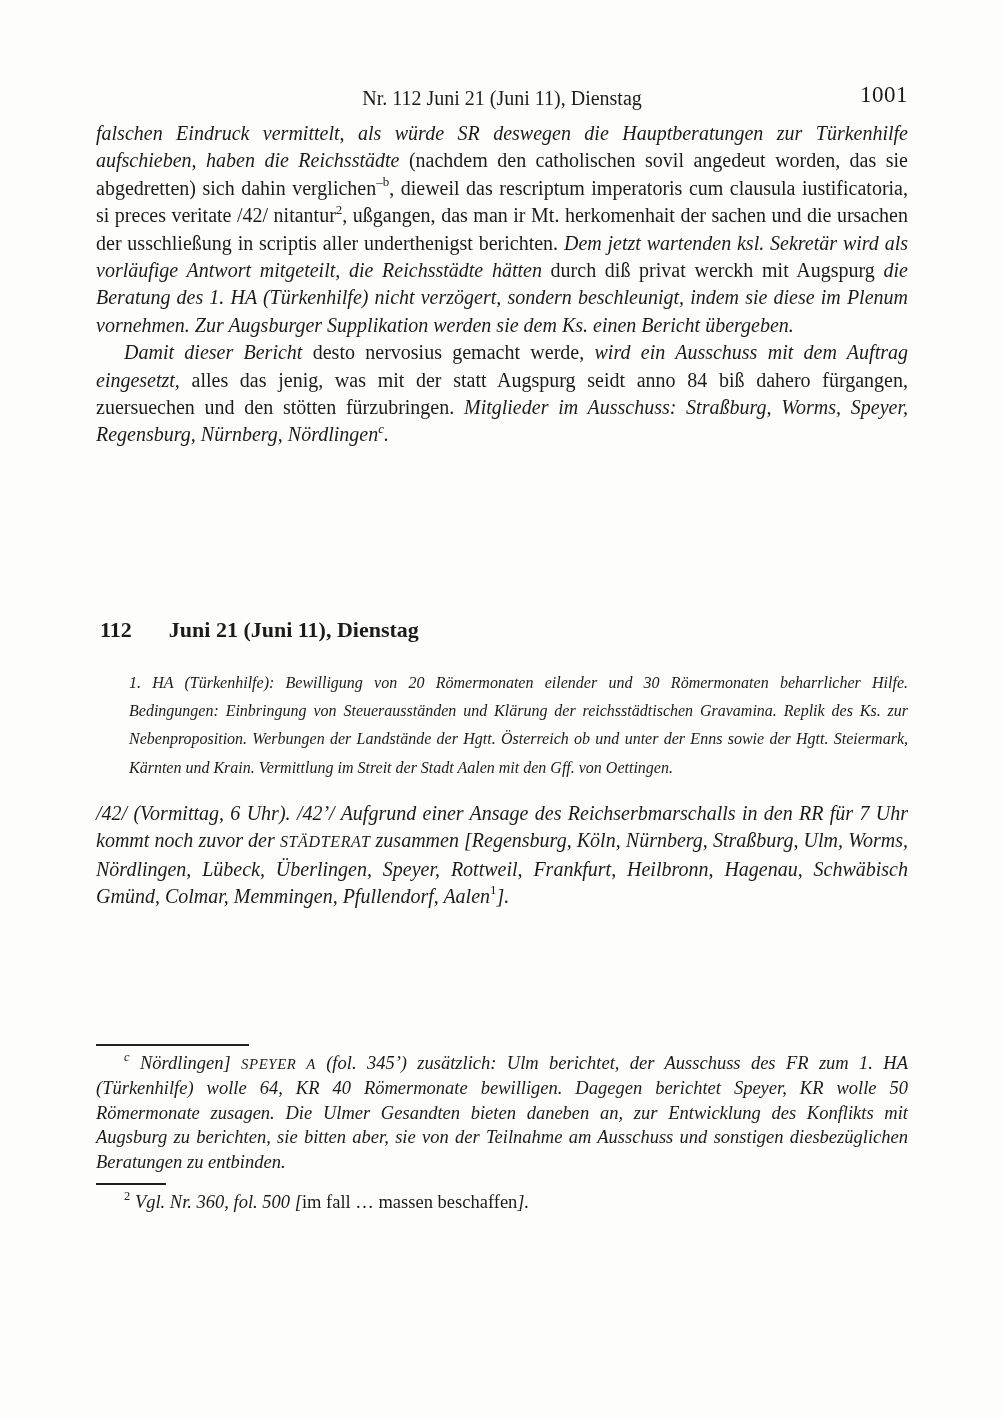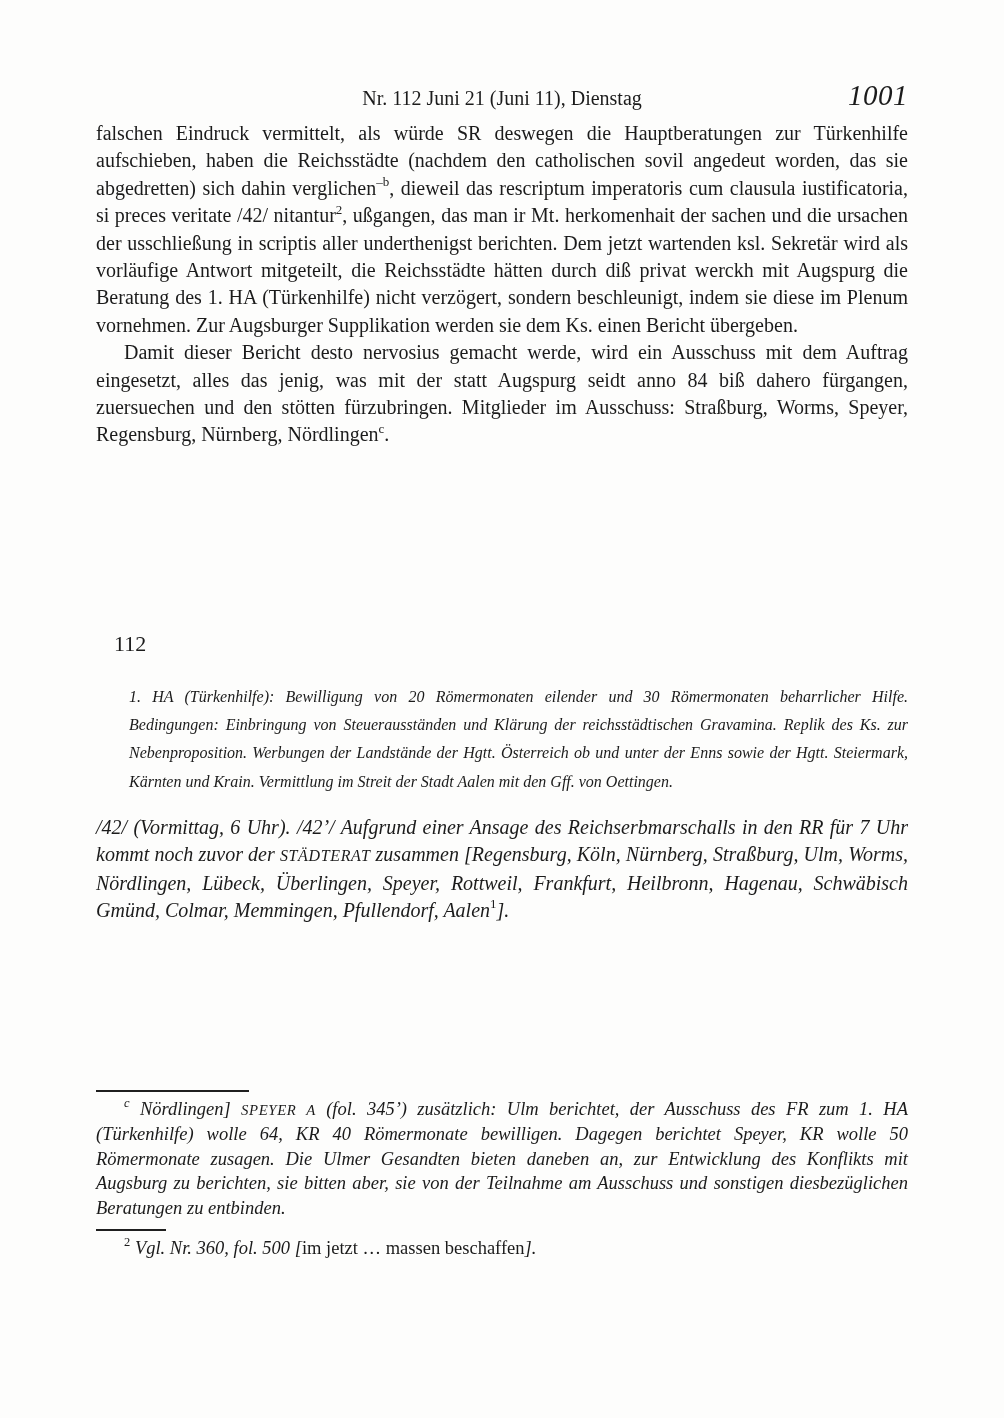"1001" .pageno { font-size: 29px -> 23px; font-style: italic -> none }
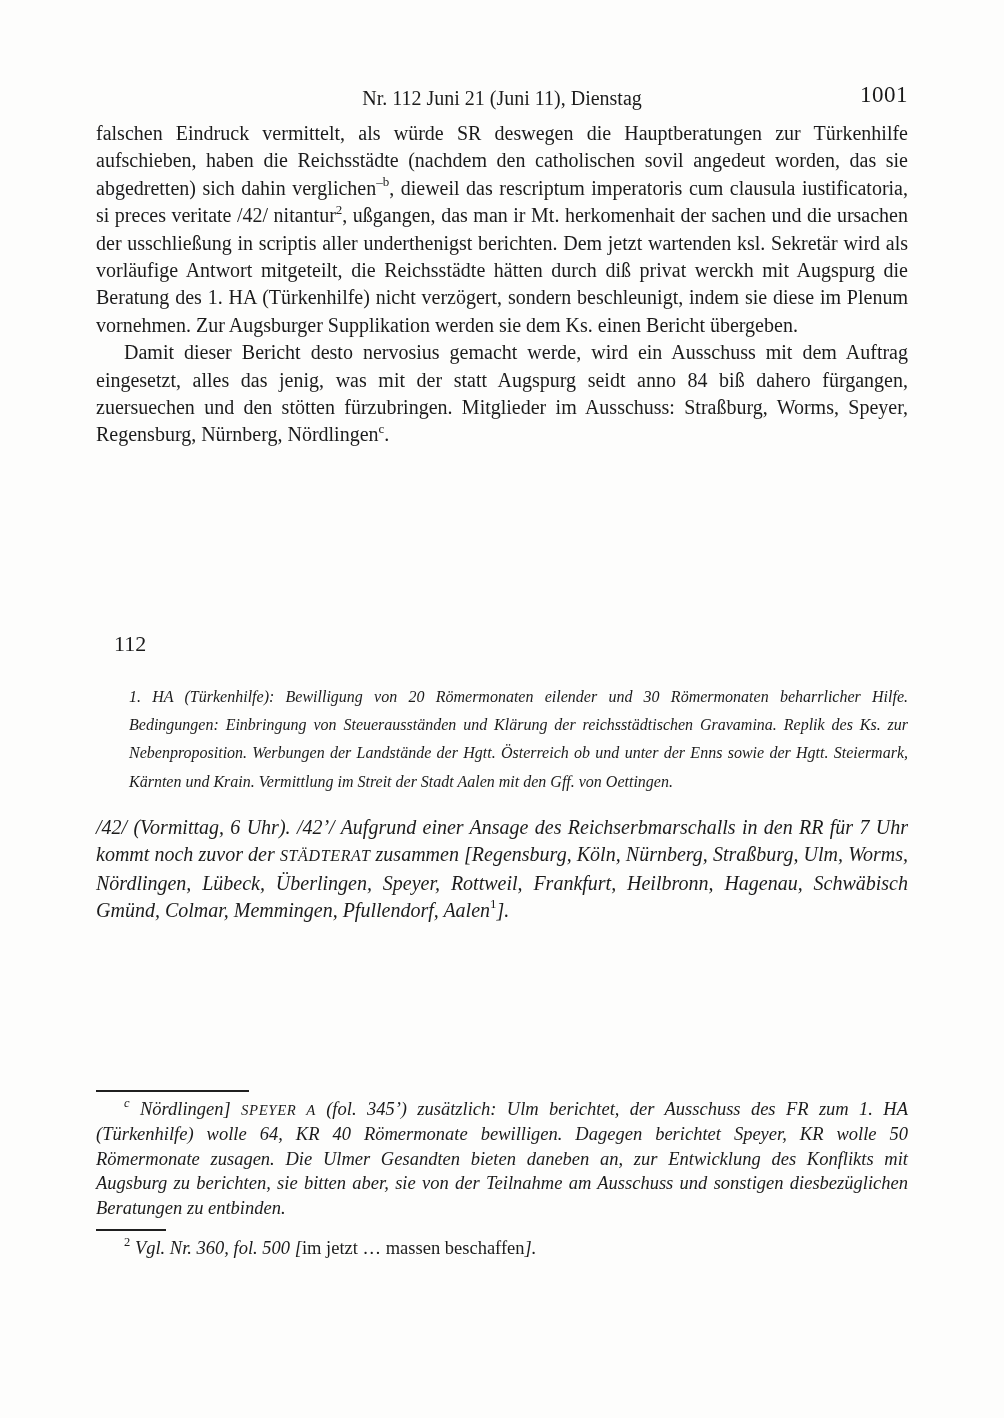"falschen Eindruck vermittelt, als würde" .it { font-style: none -> italic }
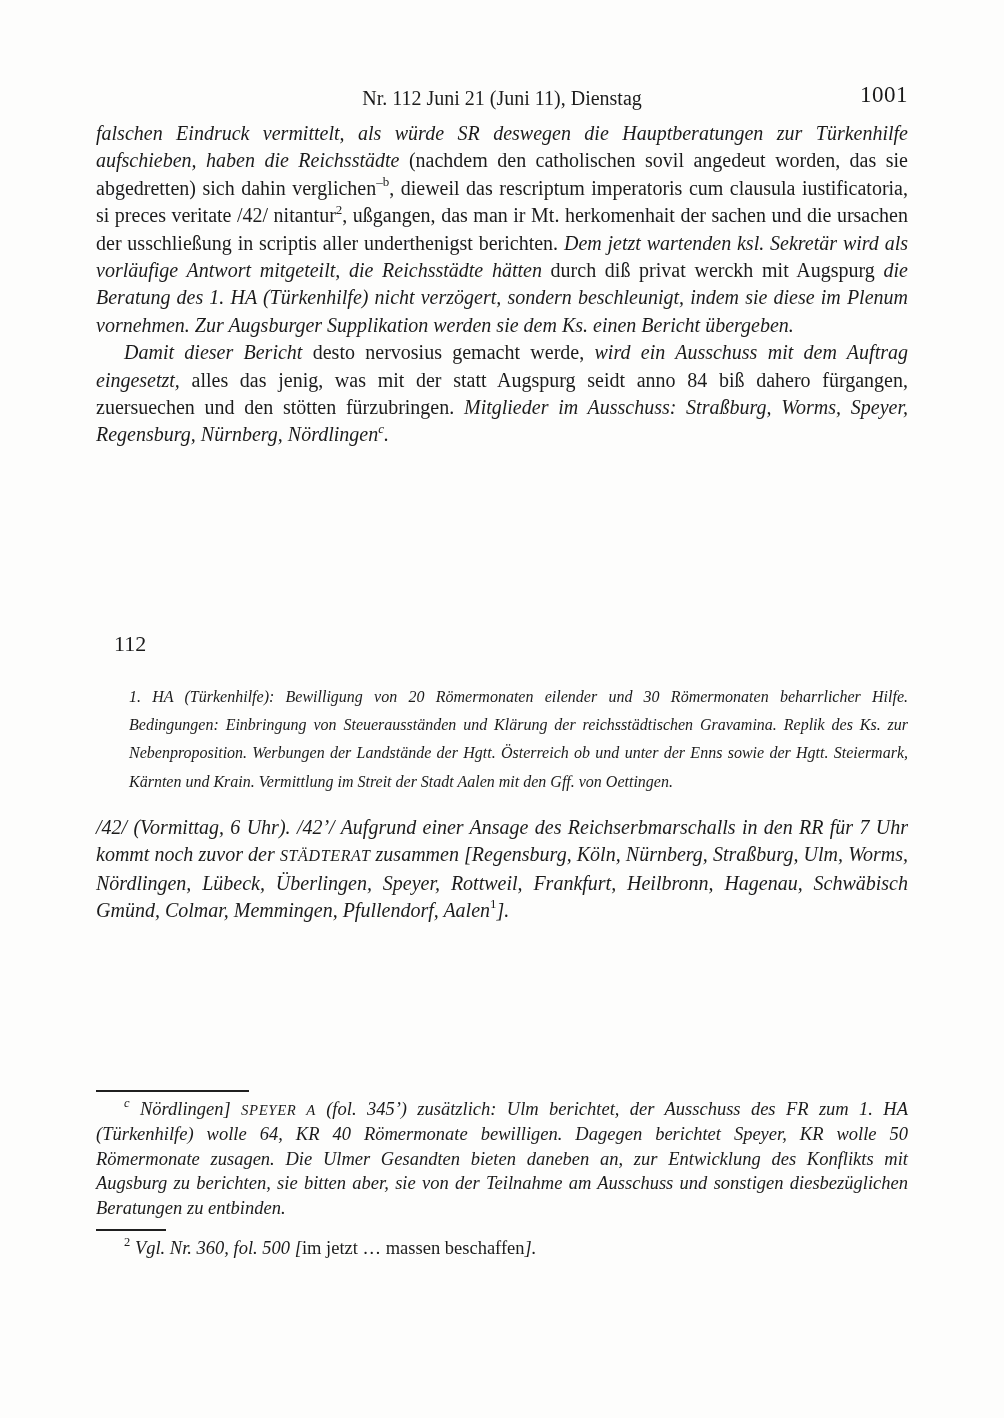"112" .entry-head { font-weight: 400 -> 700; margin: 18px -> 4px }
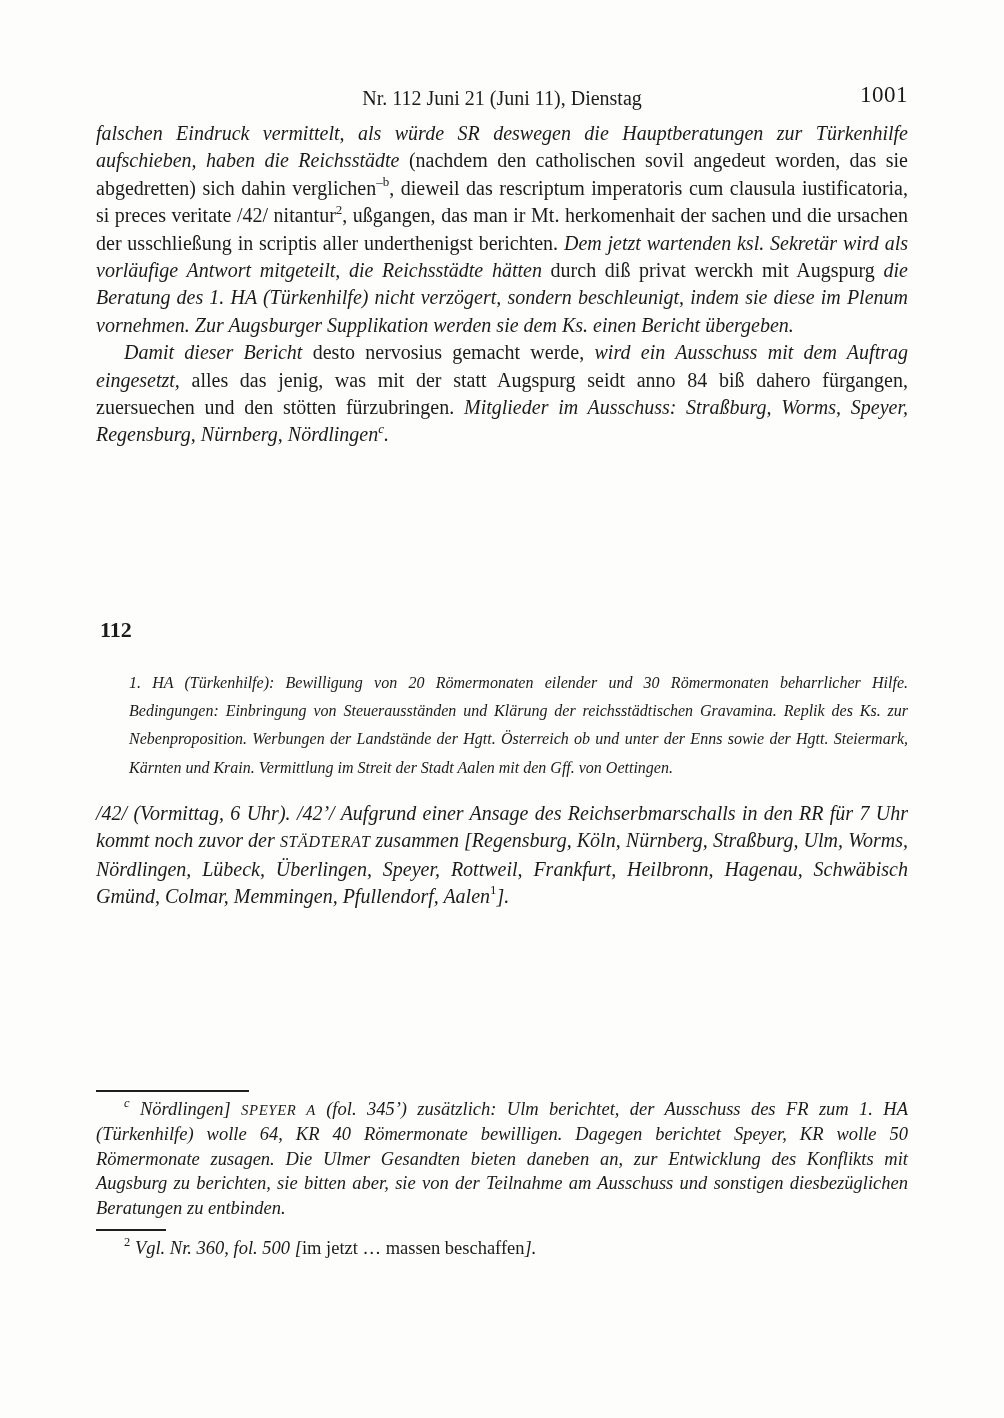"Juni 21 (Juni 11), Dienstag" span { html: none -> <span>Juni 21 (Juni 11), Dienstag</span> }
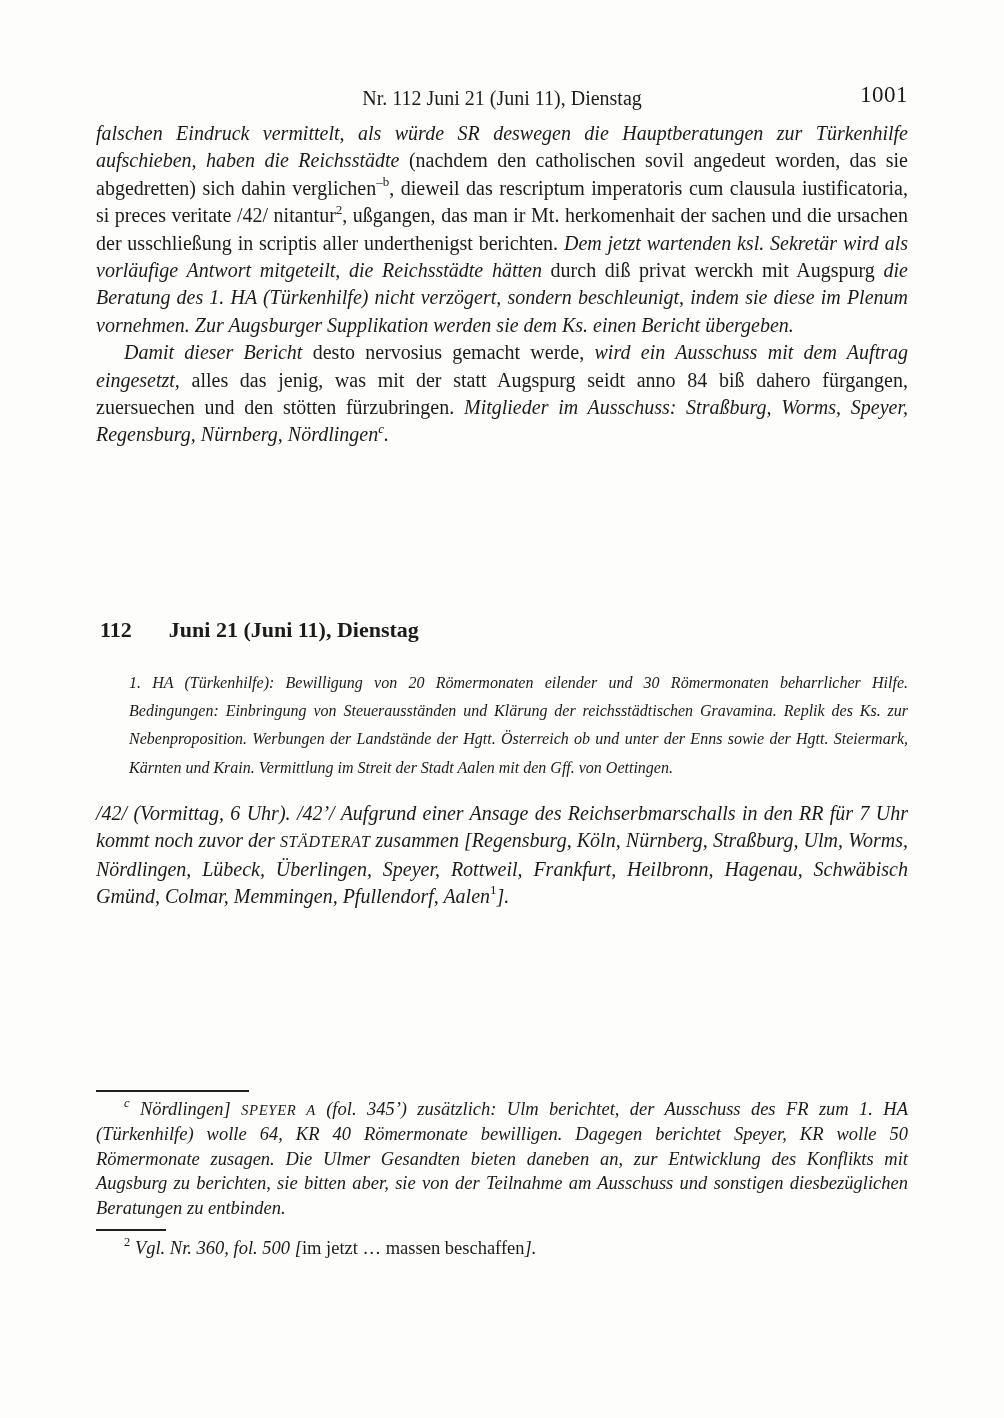"c Nördlingen] SPEYER A (fol." .footblock { margin-top: 46px -> none }
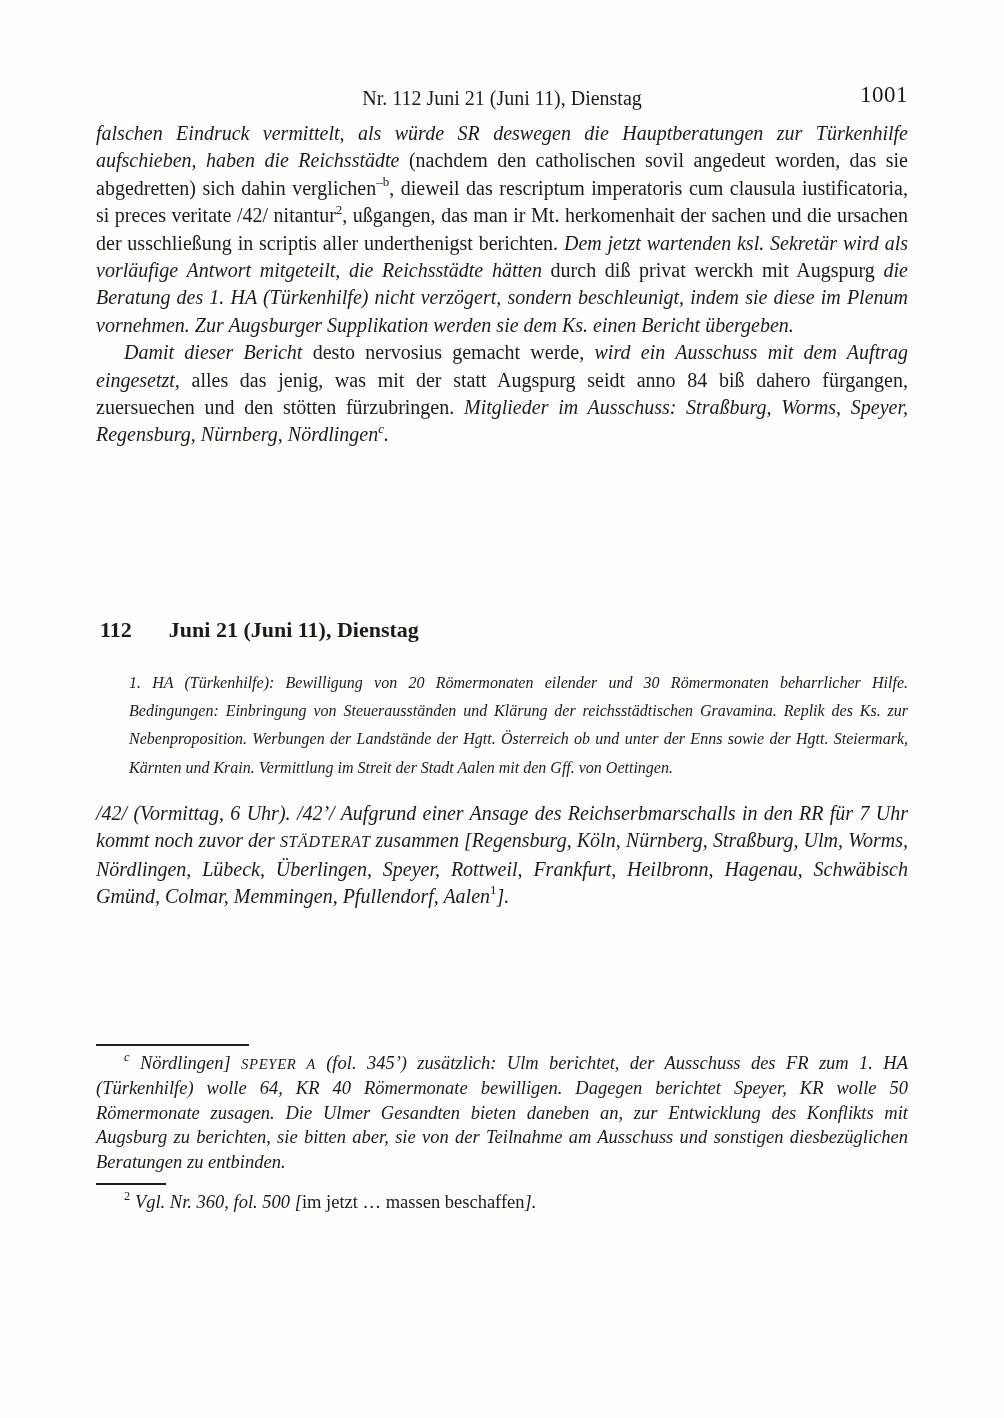"im jetzt … massen beschaffen" span.rm { text: jetzt -> fall }
